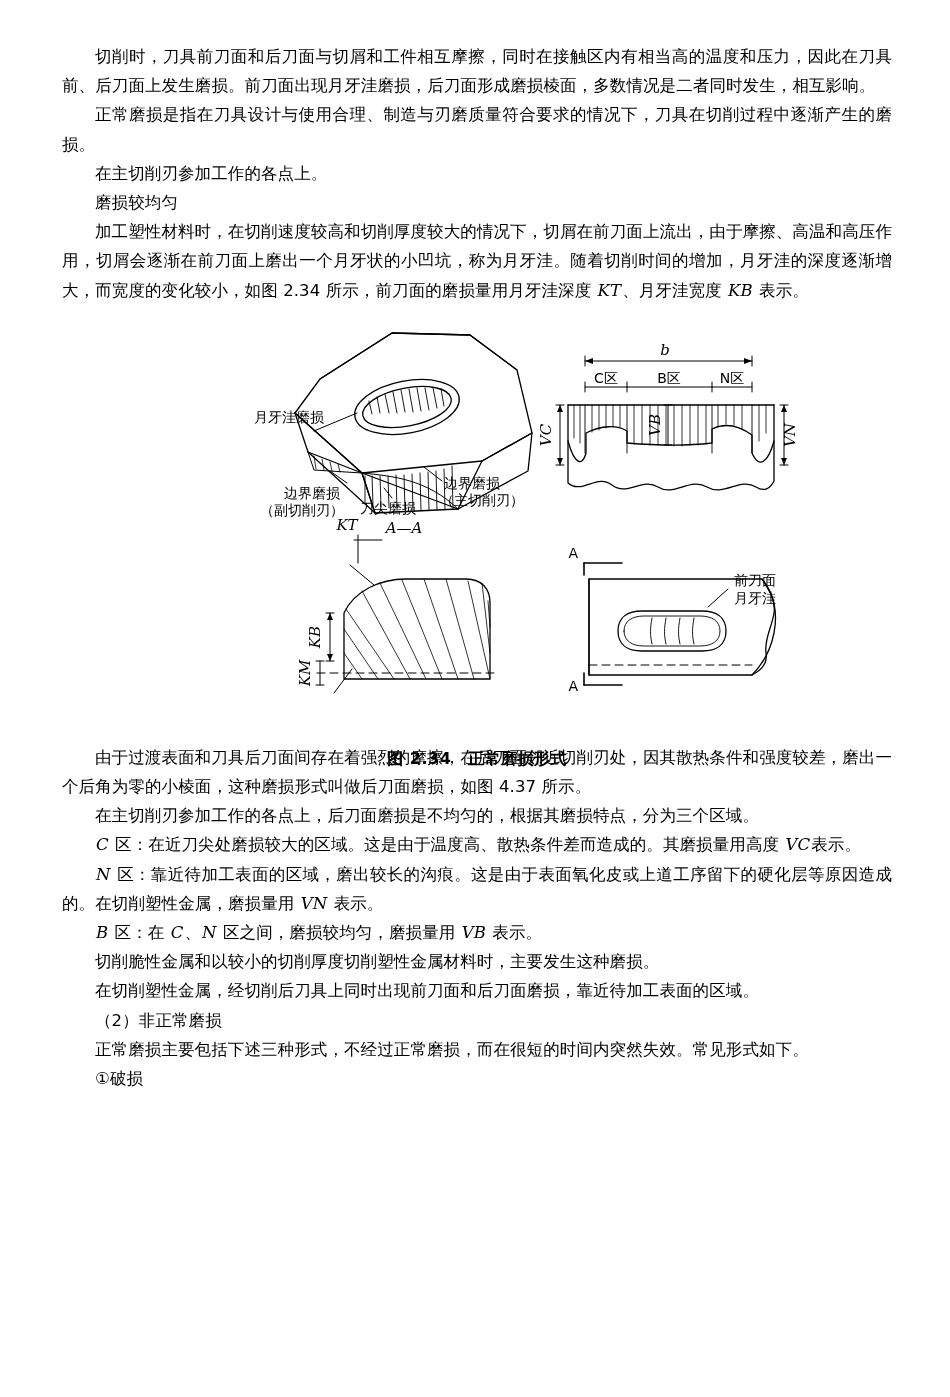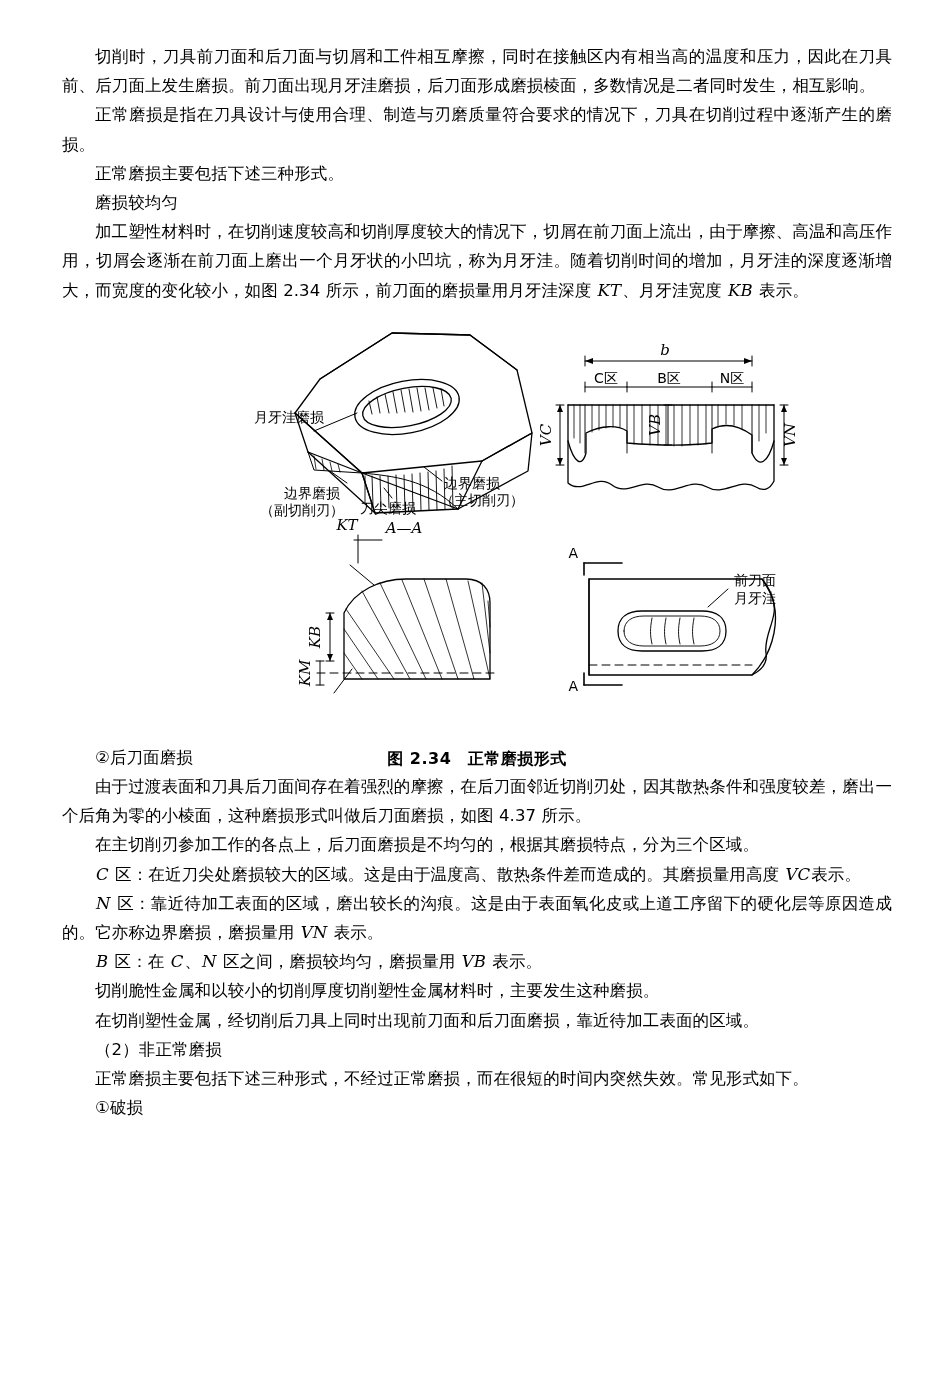"正常磨损主要包括下述三种形式。" p.body-text { text: 正常磨损主要包括下述三种形式 -> 在主切削刃参加工作的各点上 }
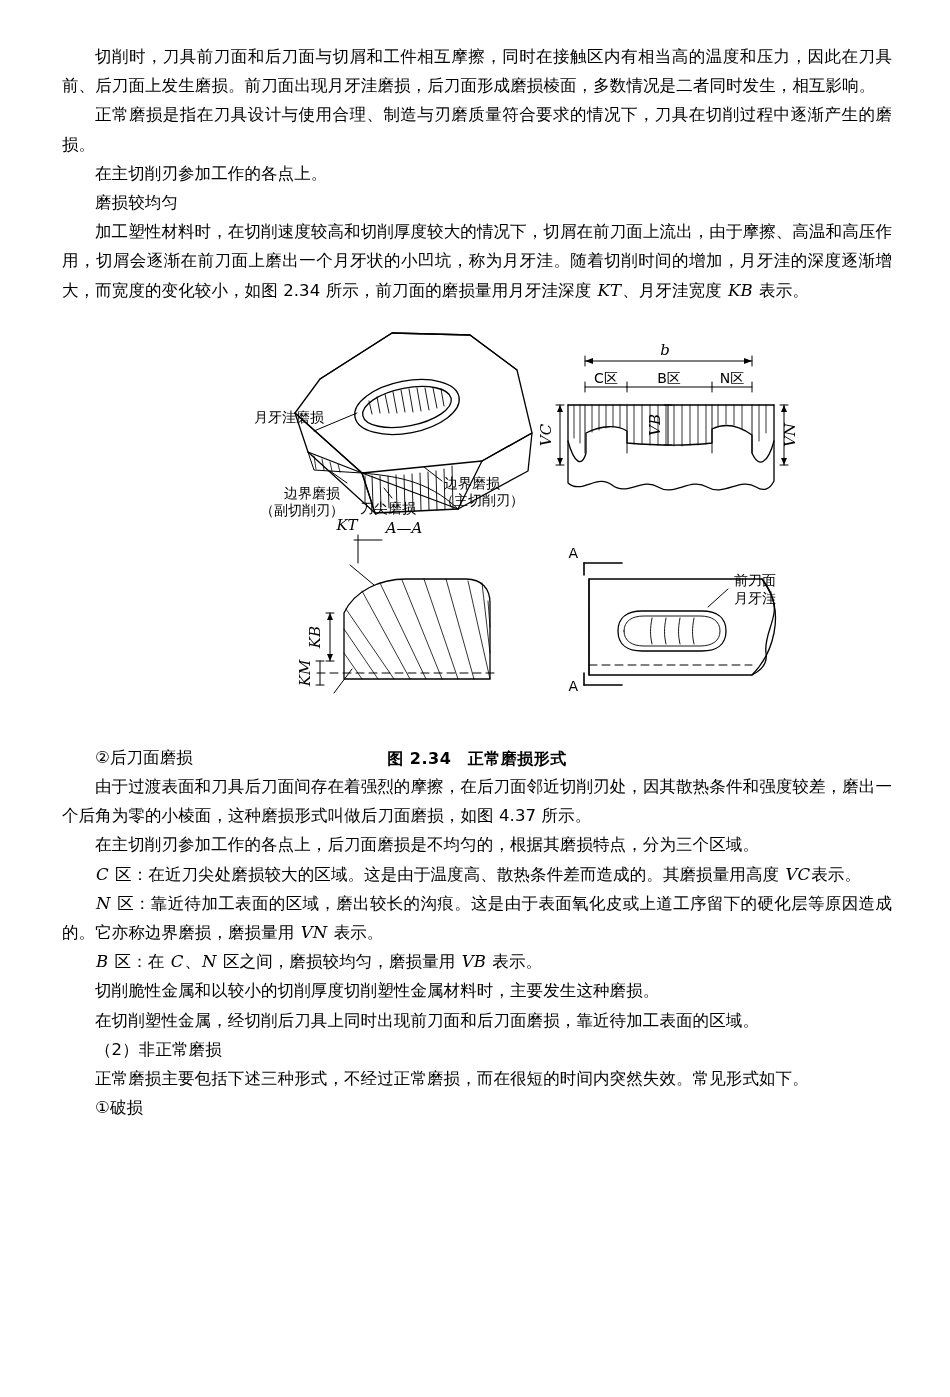"②后刀面磨损" p.body-text { html: <p>②后刀面磨损</p> -> none }
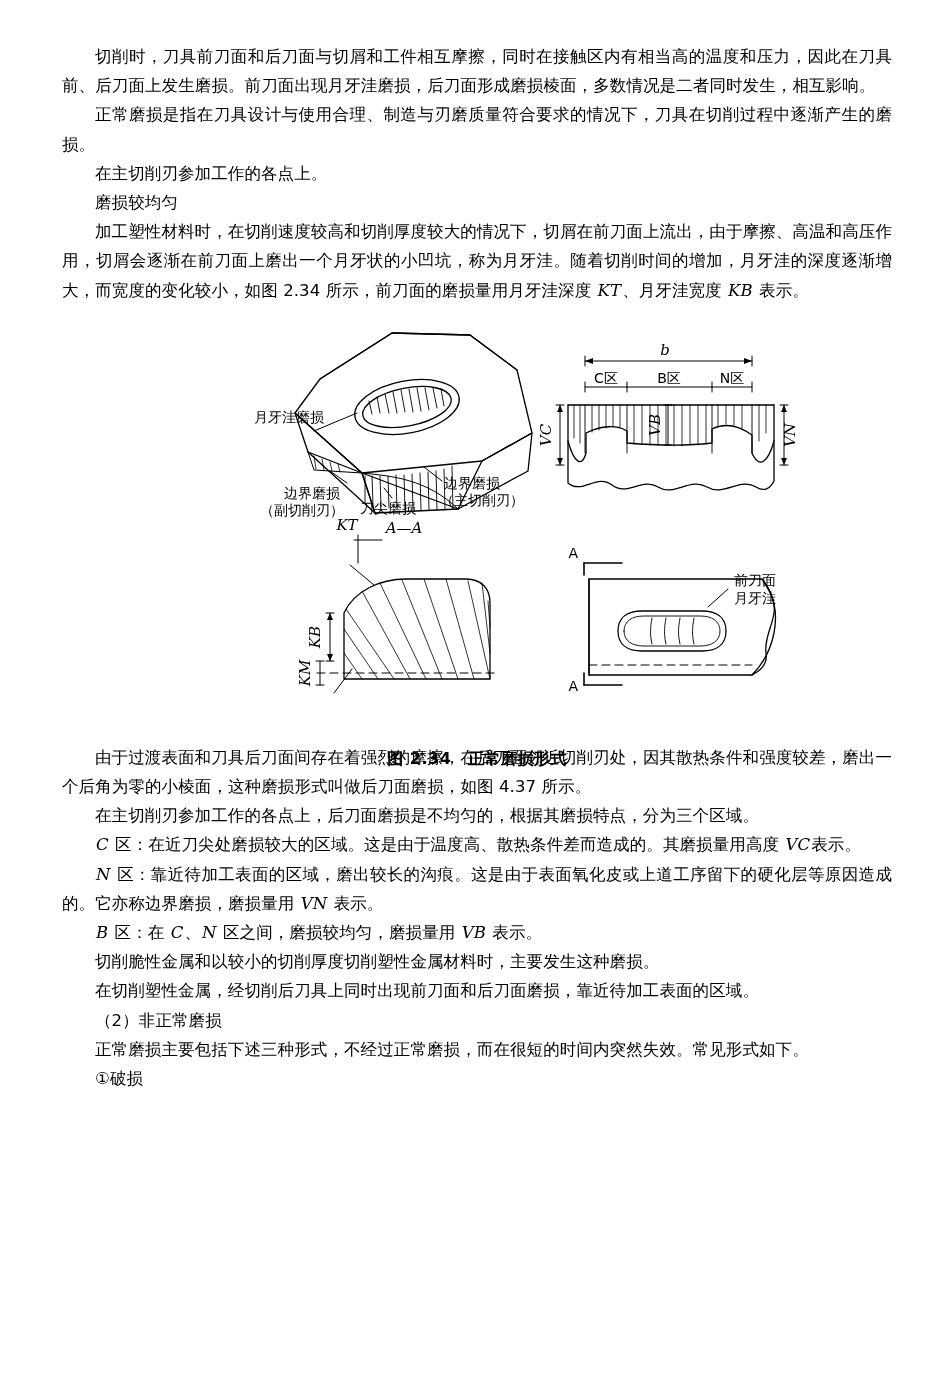"区：靠近待加工表面的区域，磨出较长的沟痕。这是由于表面氧化皮或上道工序留下的硬化" span { text: 它亦称边界磨损 -> 在切削塑性金属 }
